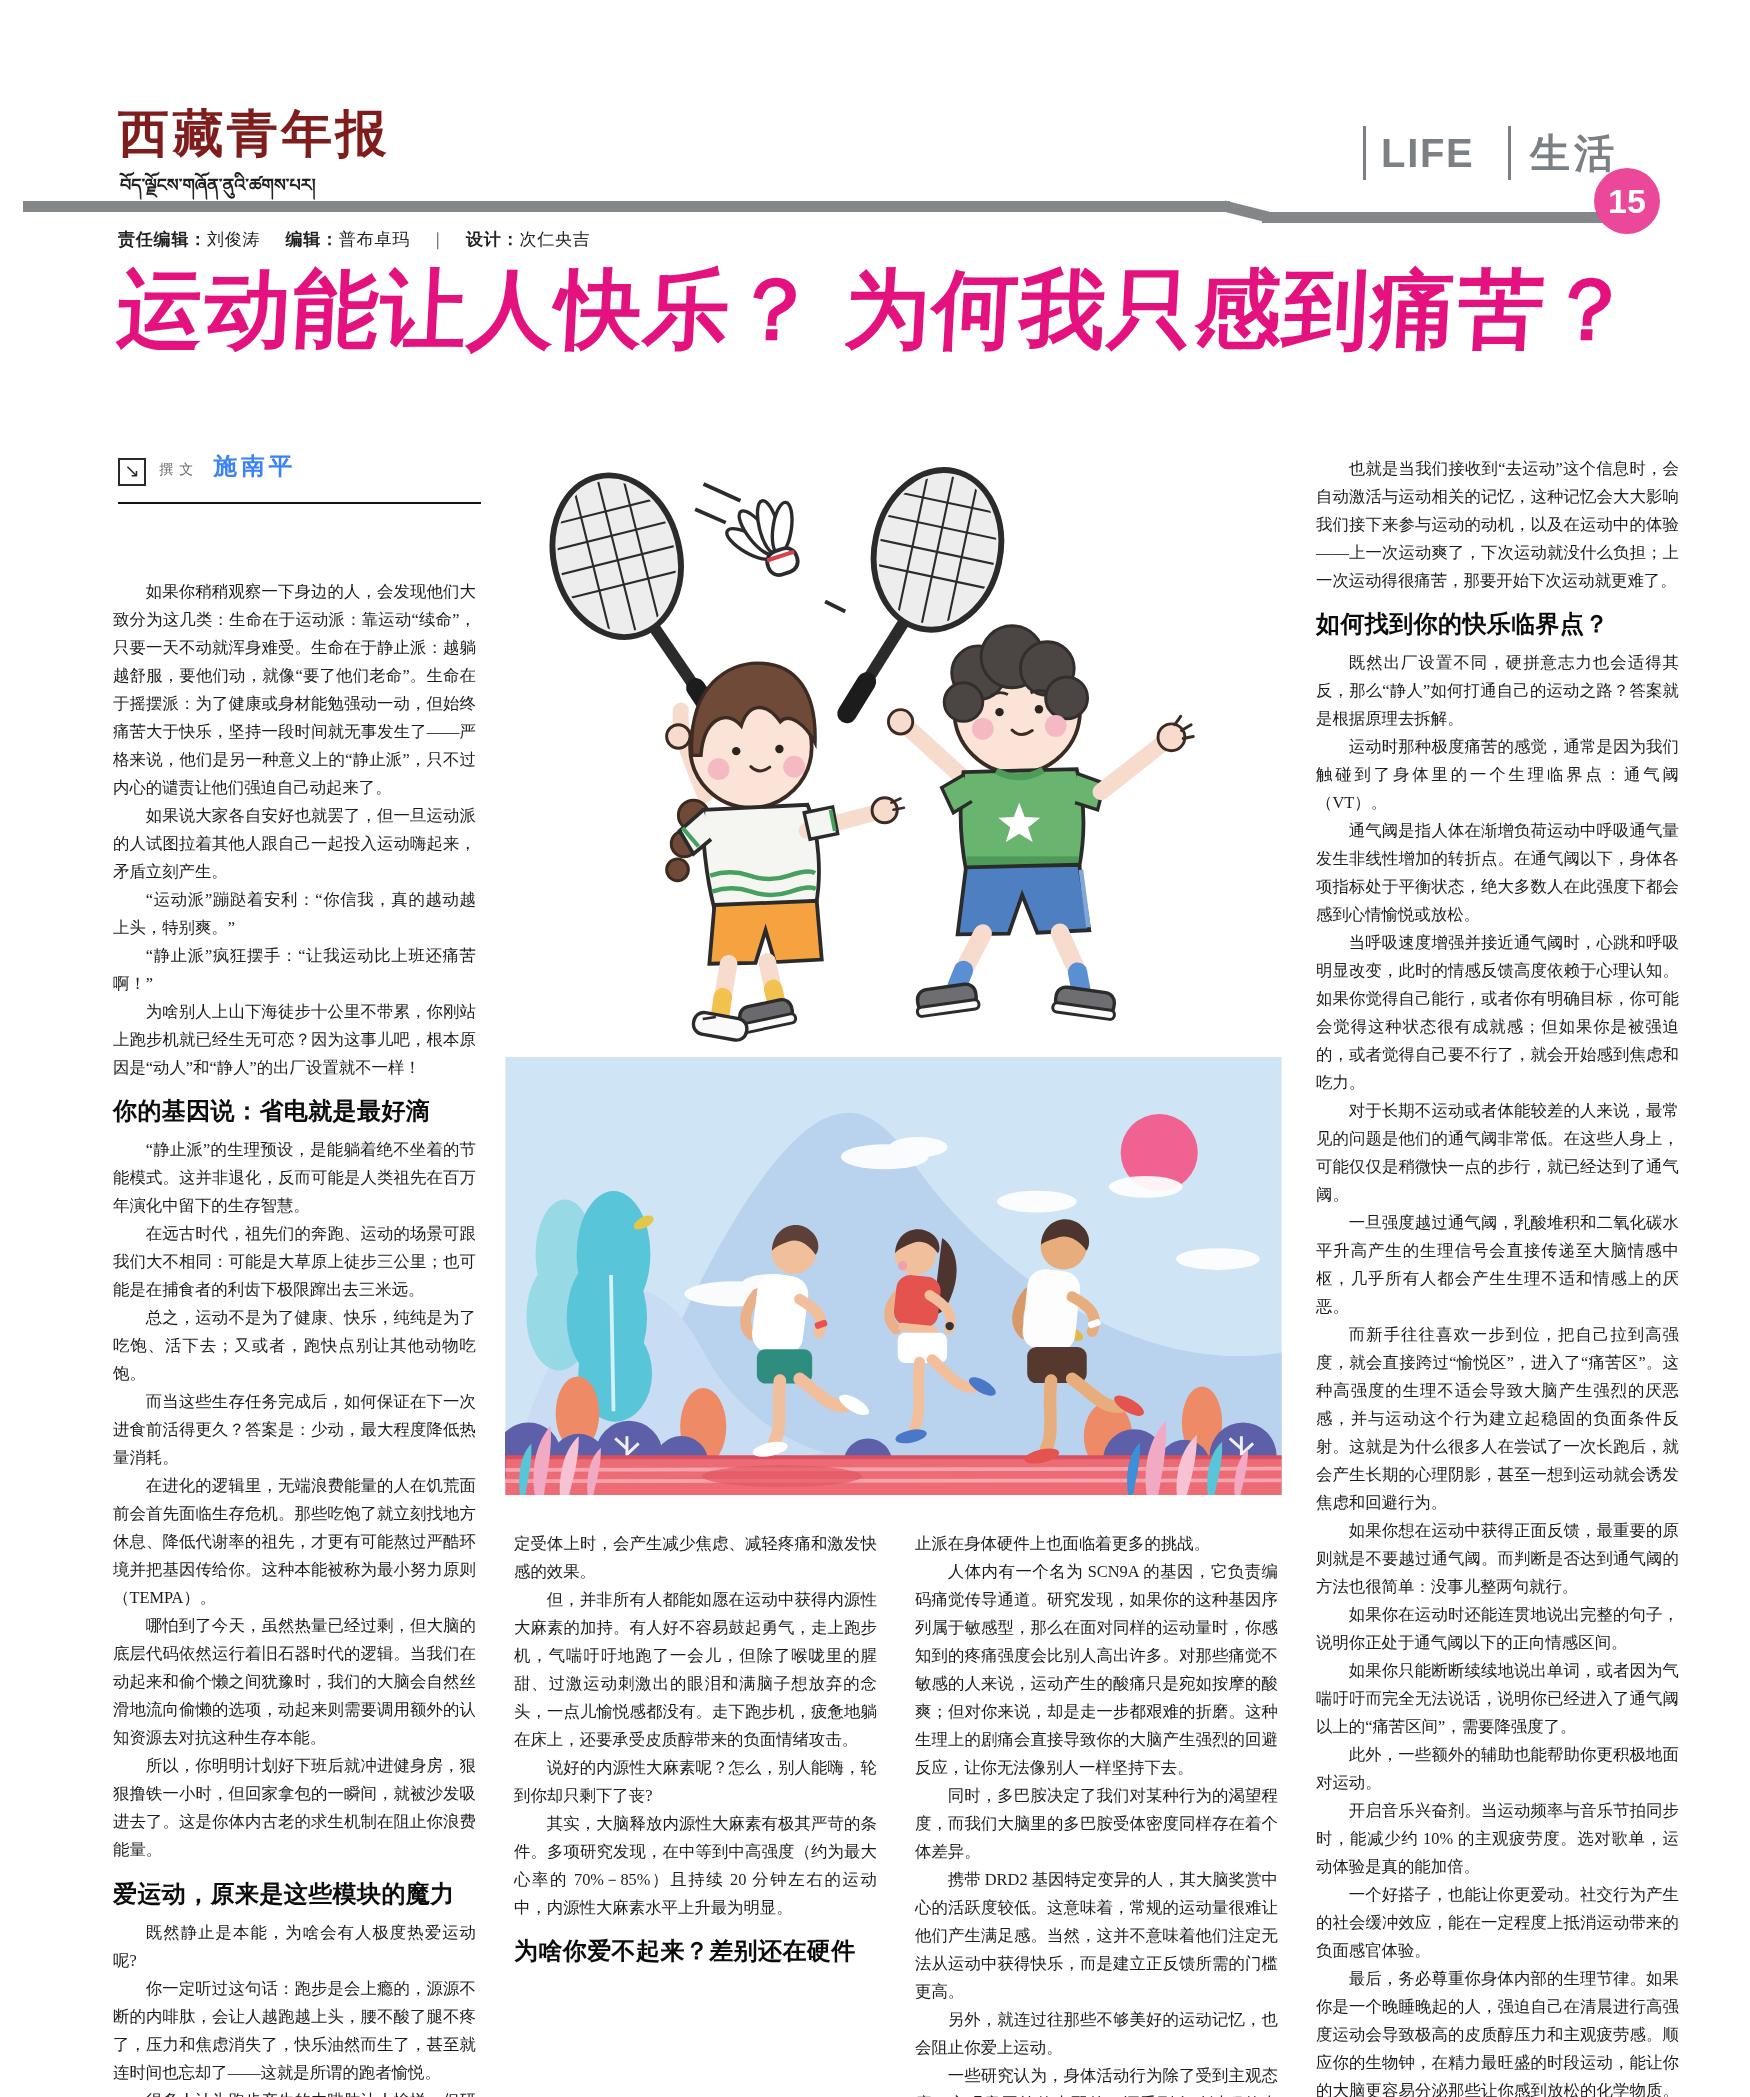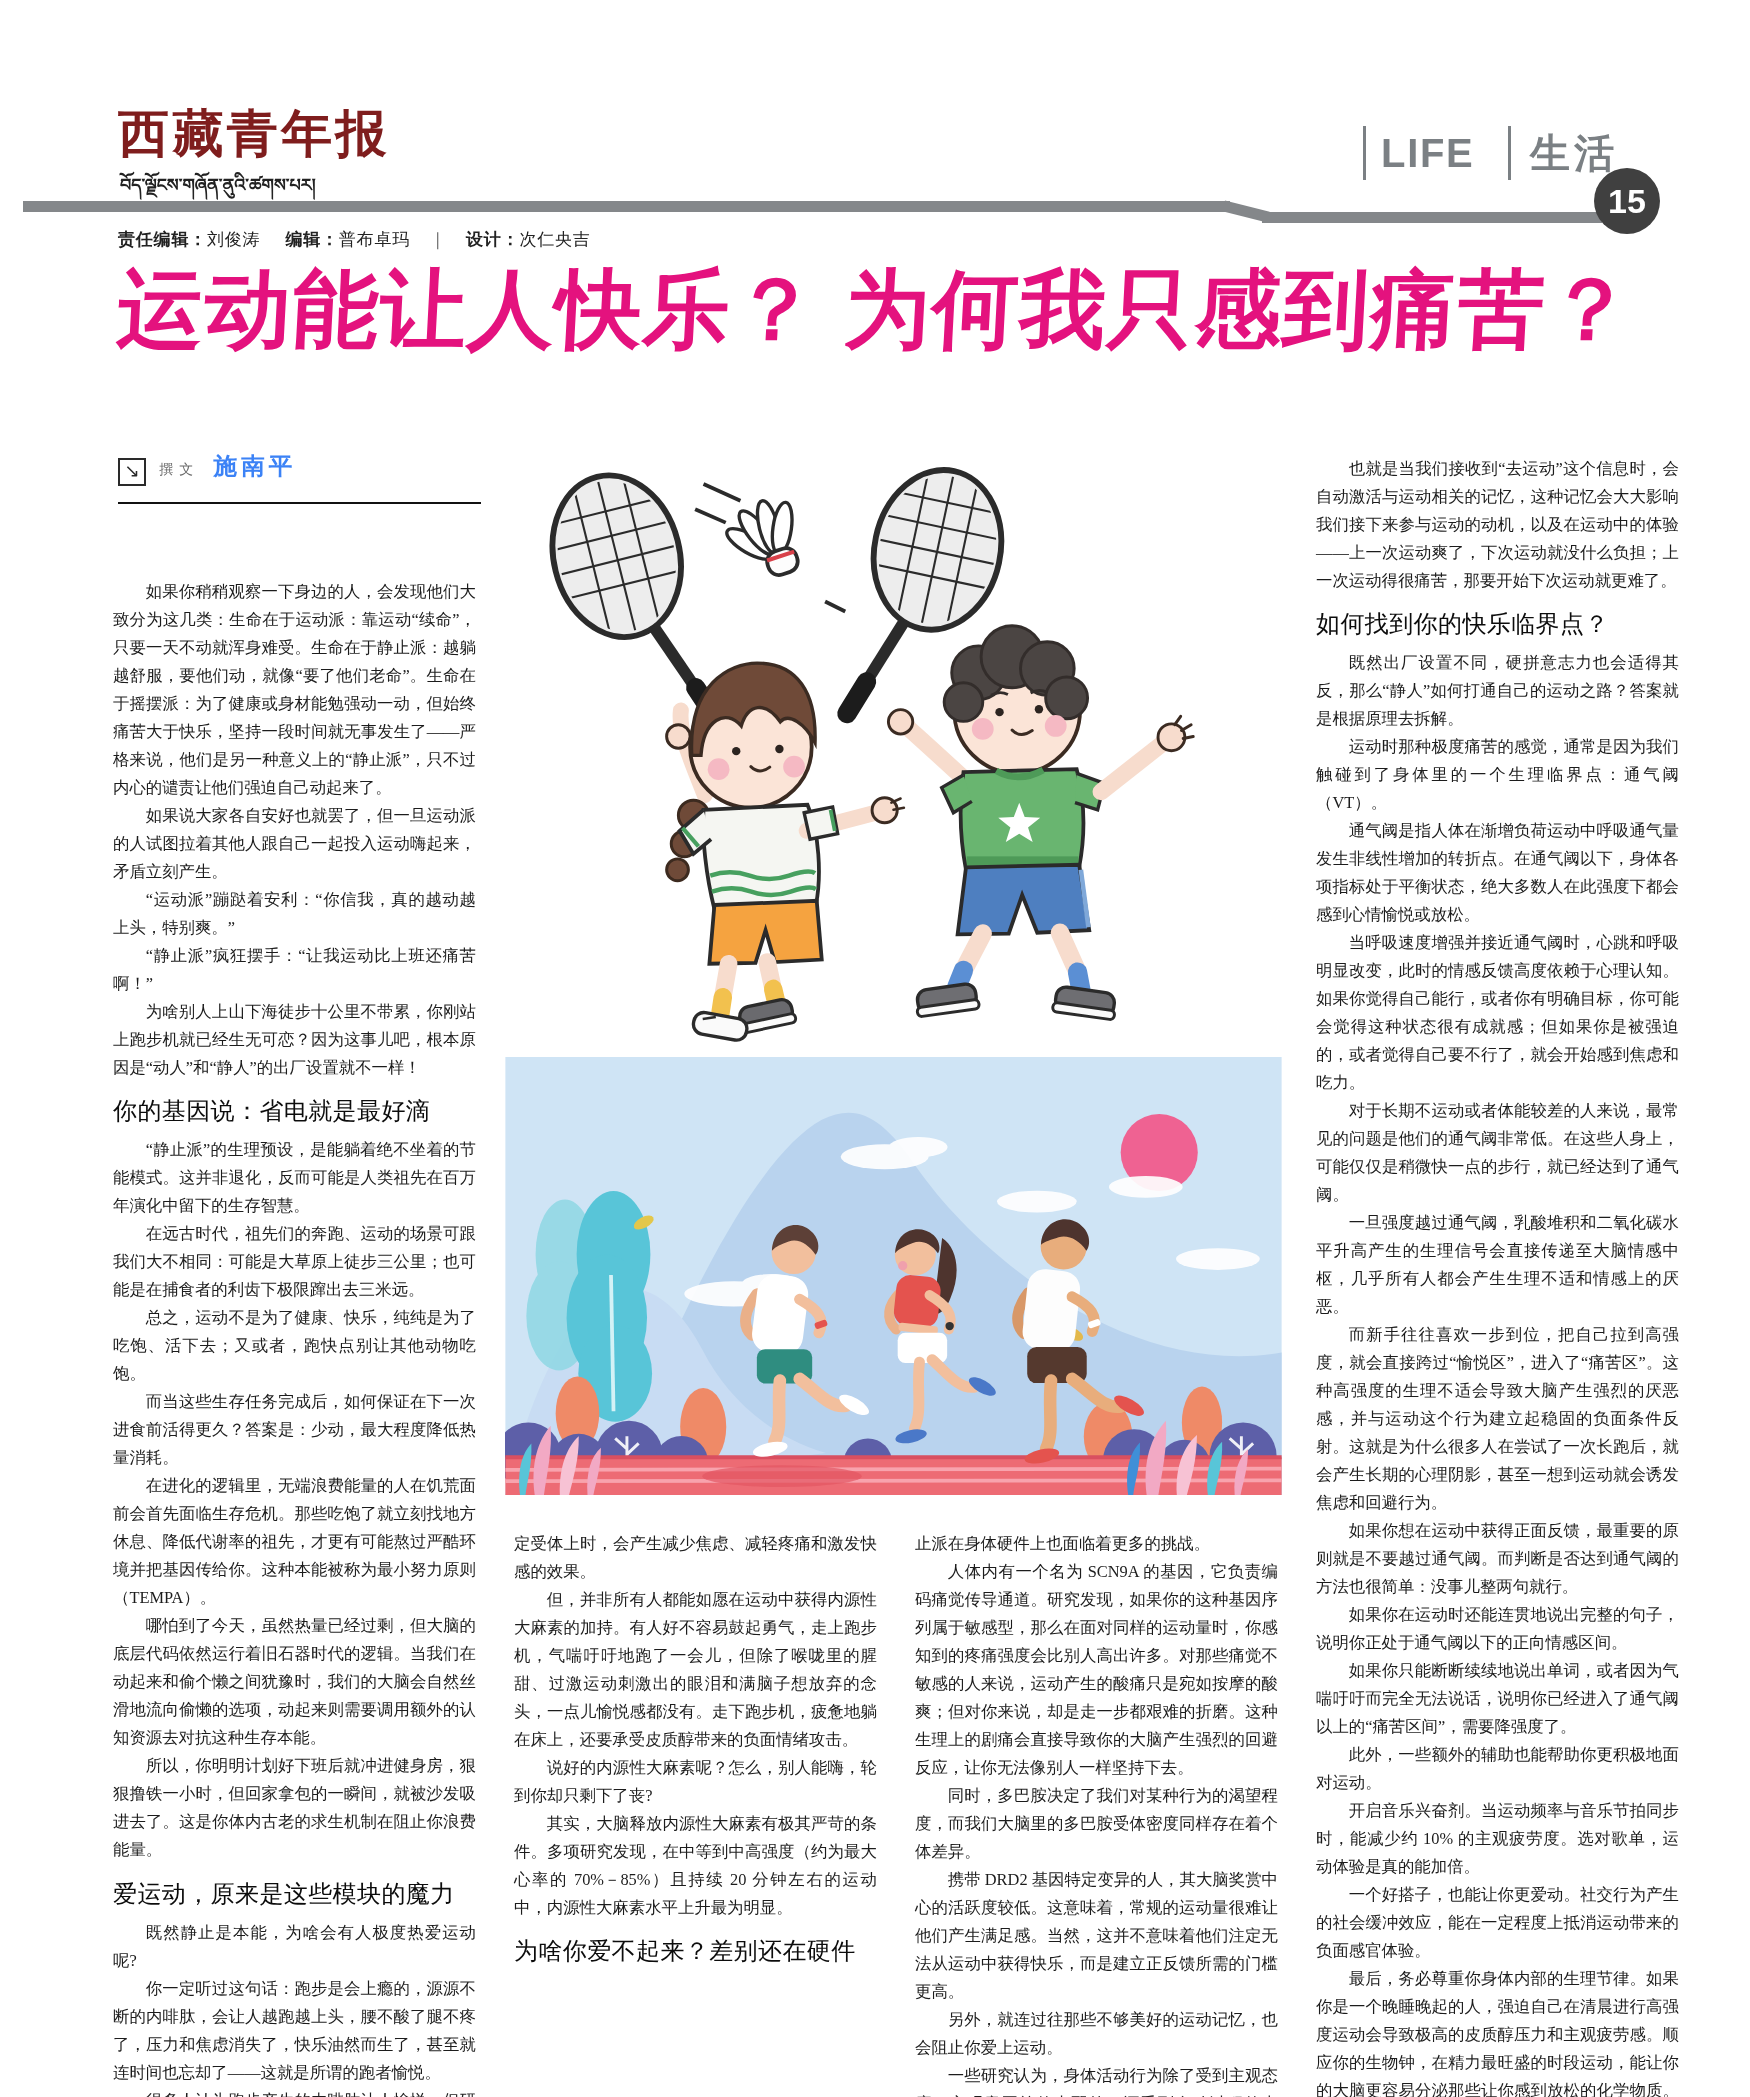"15" .page-circle { background: #404040 -> #ec4899 }
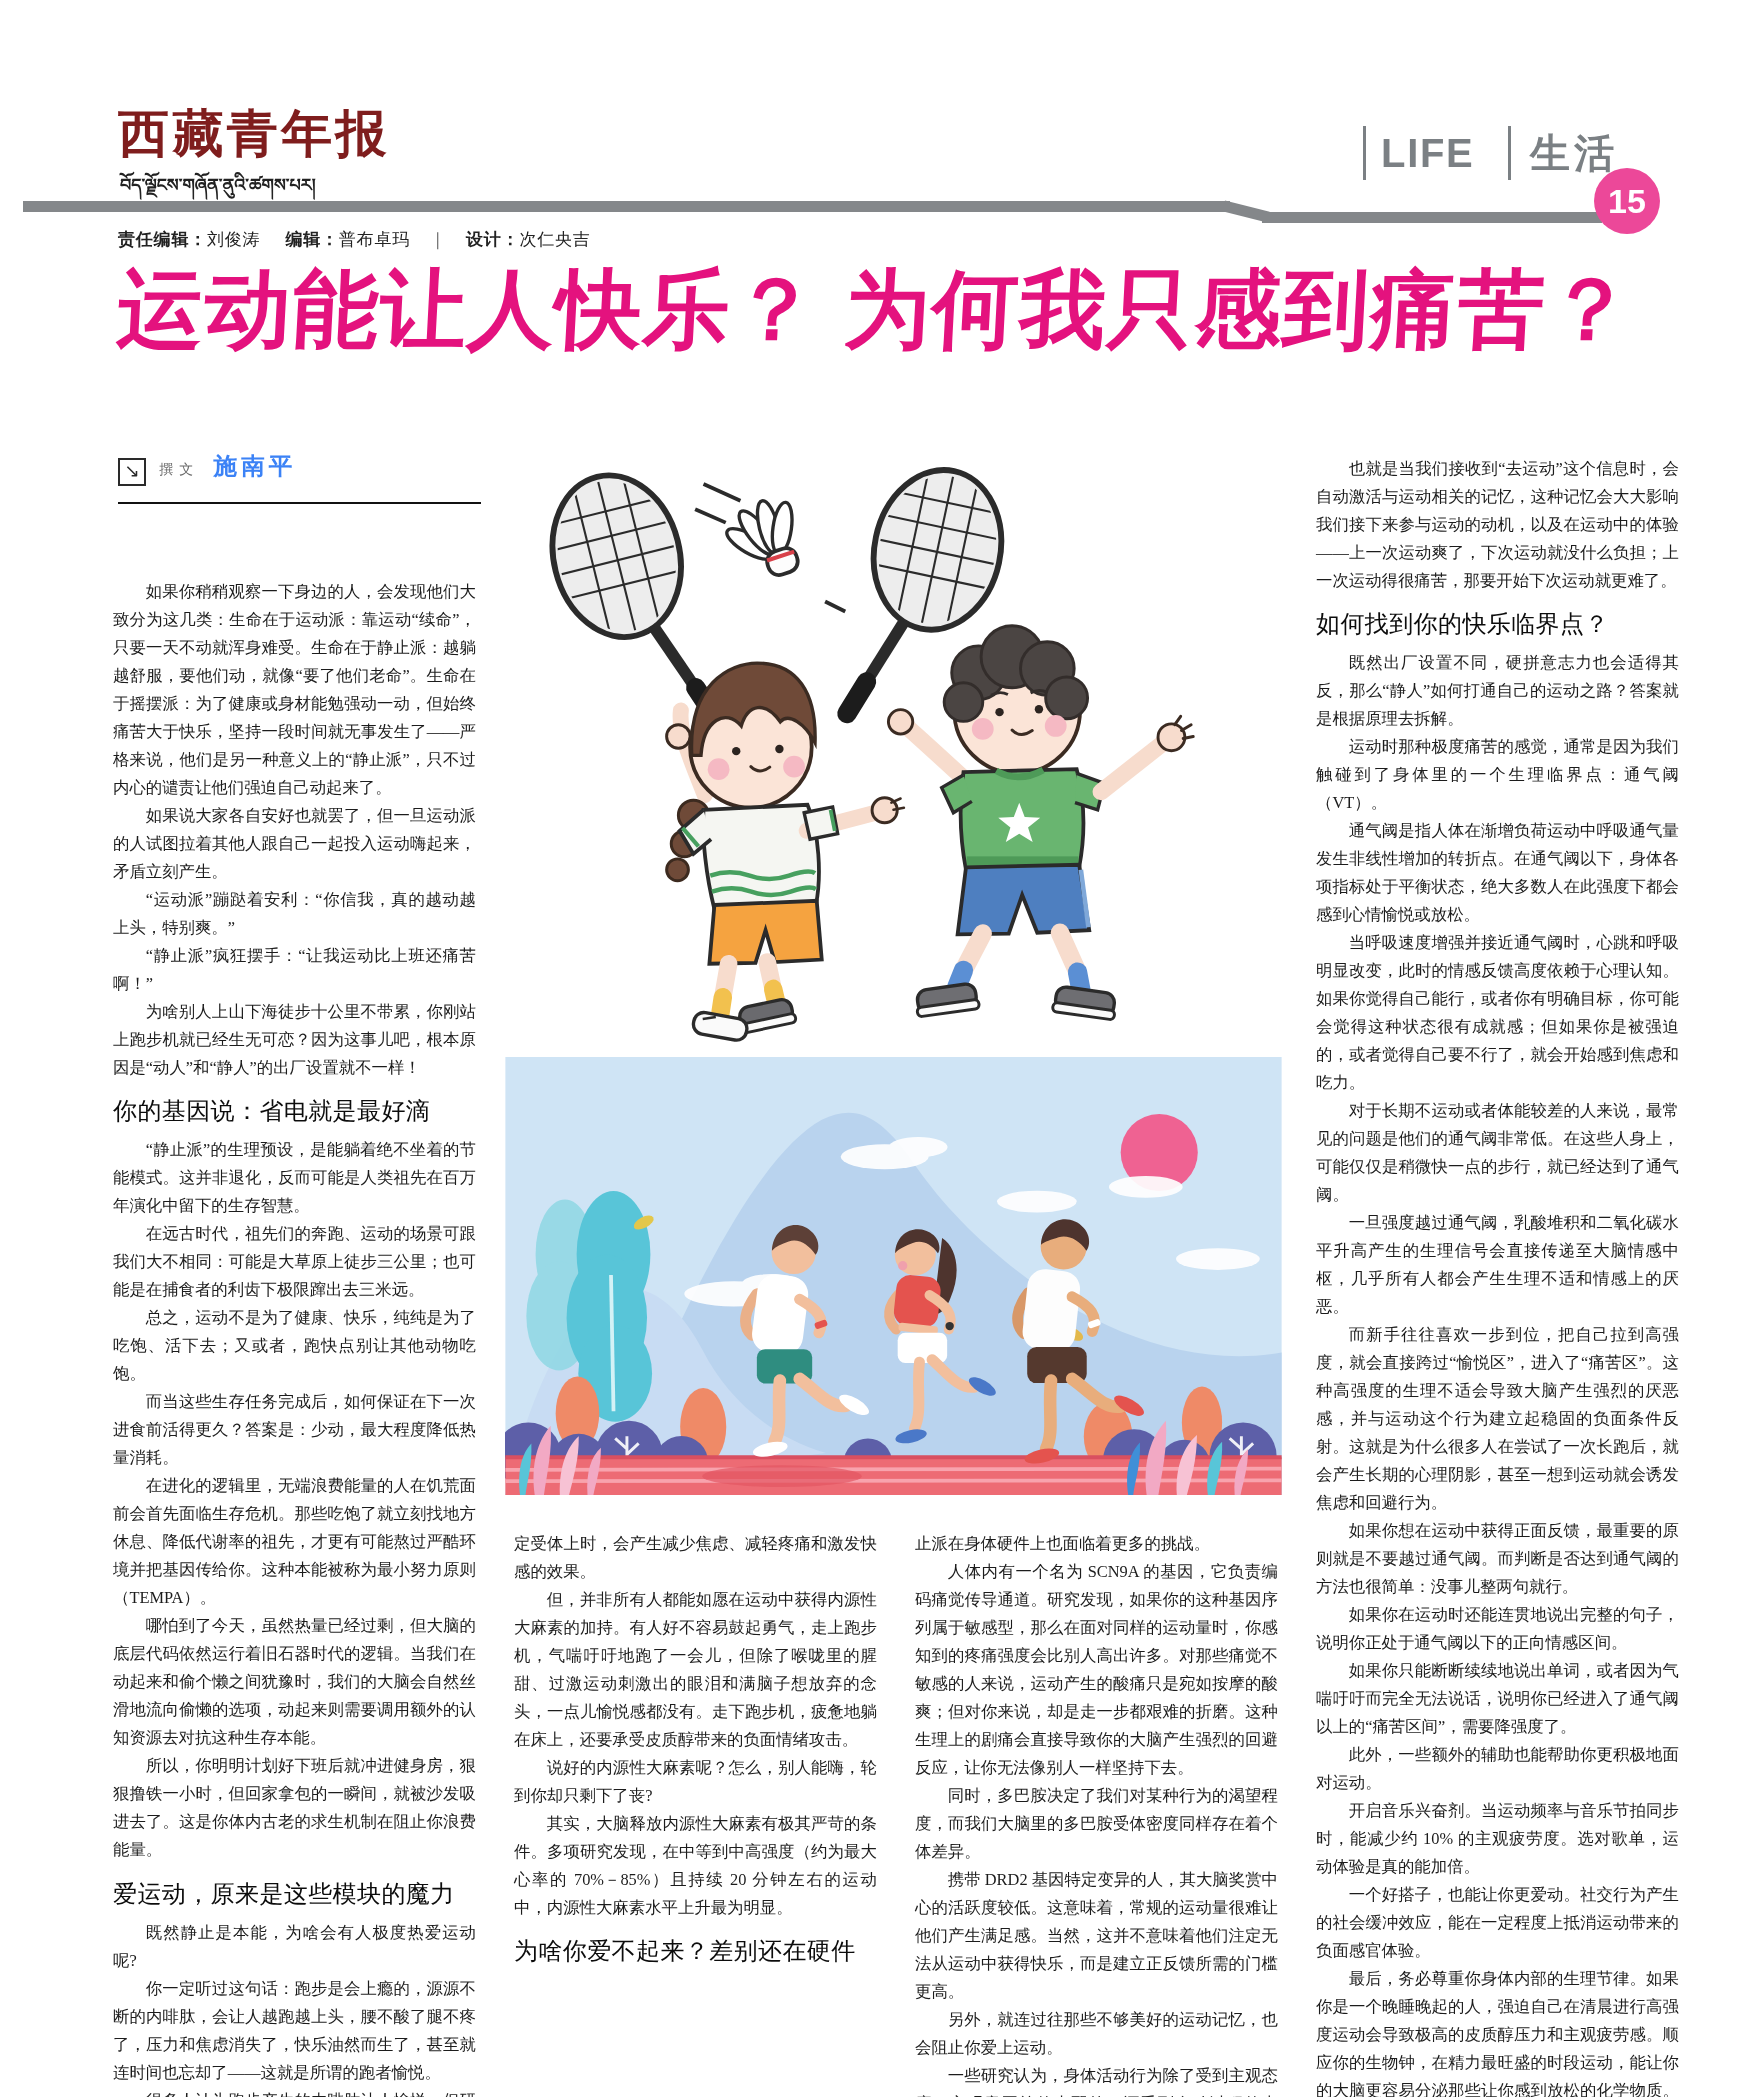"如何找到你的快乐临界点？" .col-heading { font-weight: normal -> bold }
